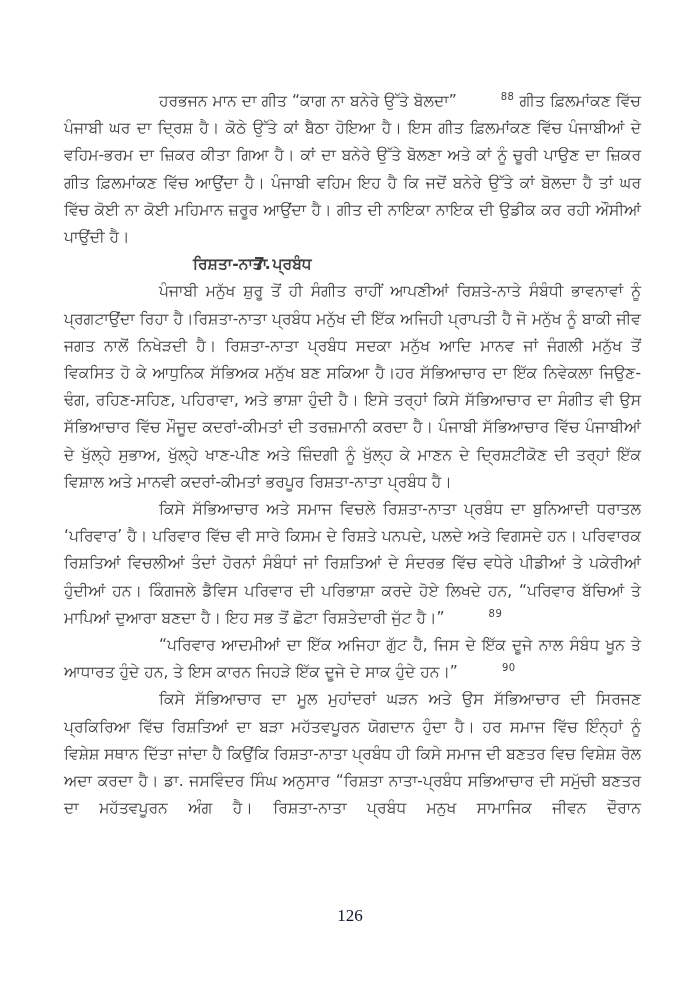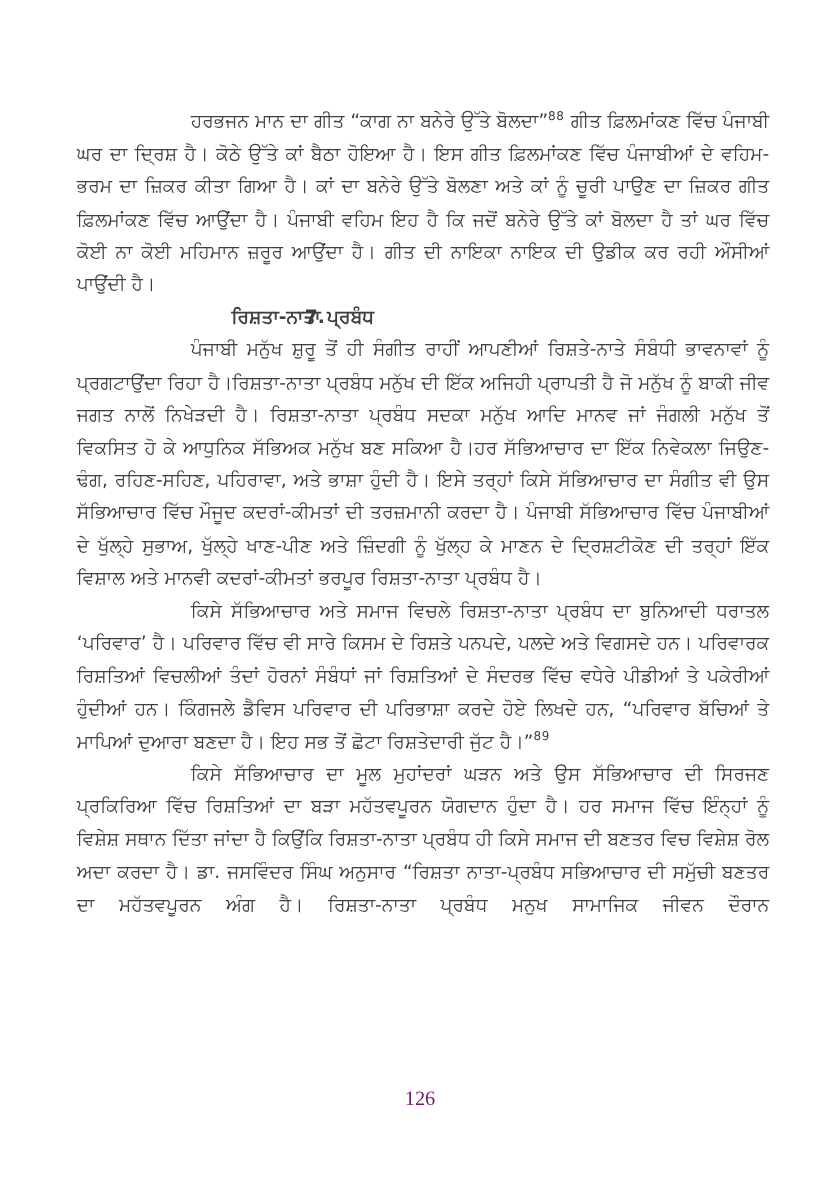"88" sup.ref { margin-left: none -> 44px }
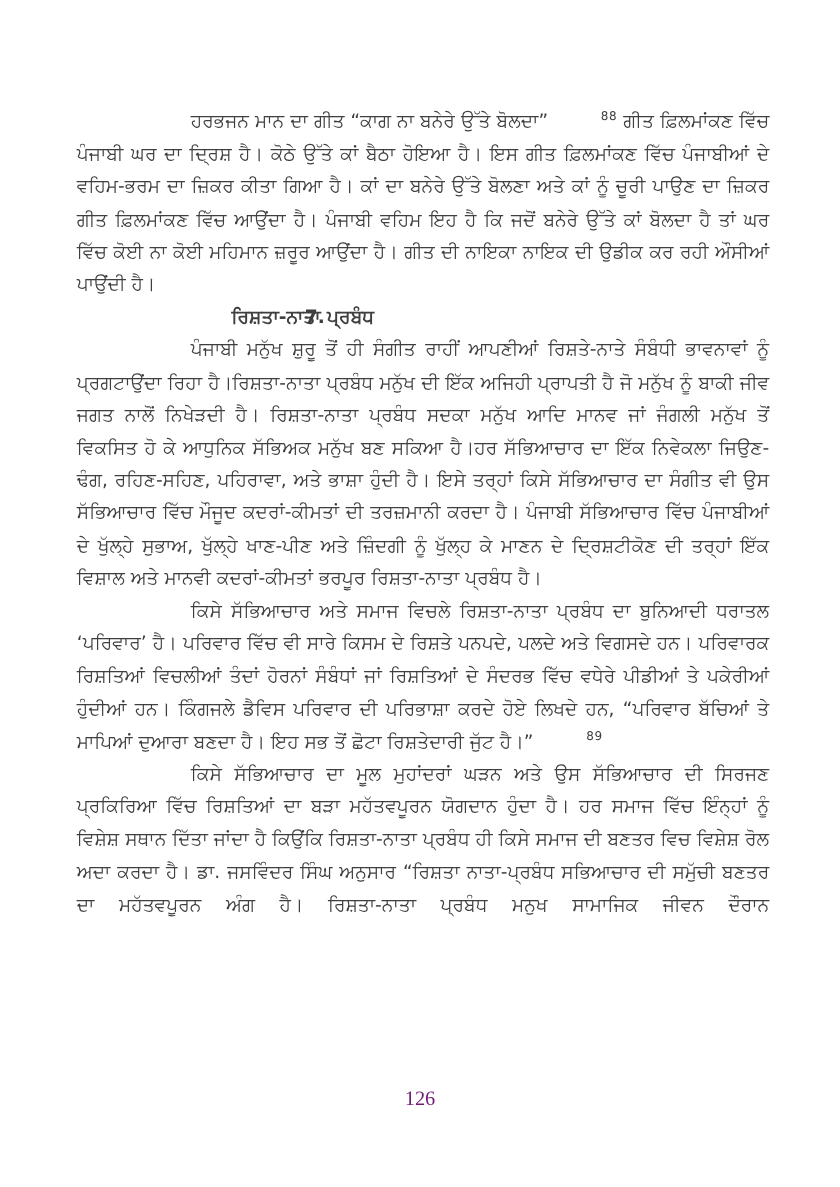"“ਪਰਿਵਾਰ ਆਦਮੀਆਂ ਦਾ ਇੱਕ ਅਜਿਹਾ" p { html: none -> <p><span>“ਪਰਿਵਾਰ ਆਦਮੀਆਂ ਦਾ ਇੱਕ ਅਜਿਹਾ ਗੁੱਟ ਹੈ, ਜਿਸ ਦੇ ਇੱਕ ਦੂਜੇ ਨਾਲ ਸੰਬੰਧ ਖੂਨ ਤੇ ਆਧਾਰਤ ਹੁੰਦੇ ਹਨ, ਤੇ ਇਸ ਕਾਰਨ ਜਿਹੜੇ ਇੱਕ ਦੂਜੇ ਦੇ ਸਾਕ ਹੁੰਦੇ ਹਨ।”</span><sup>90</sup></p> }
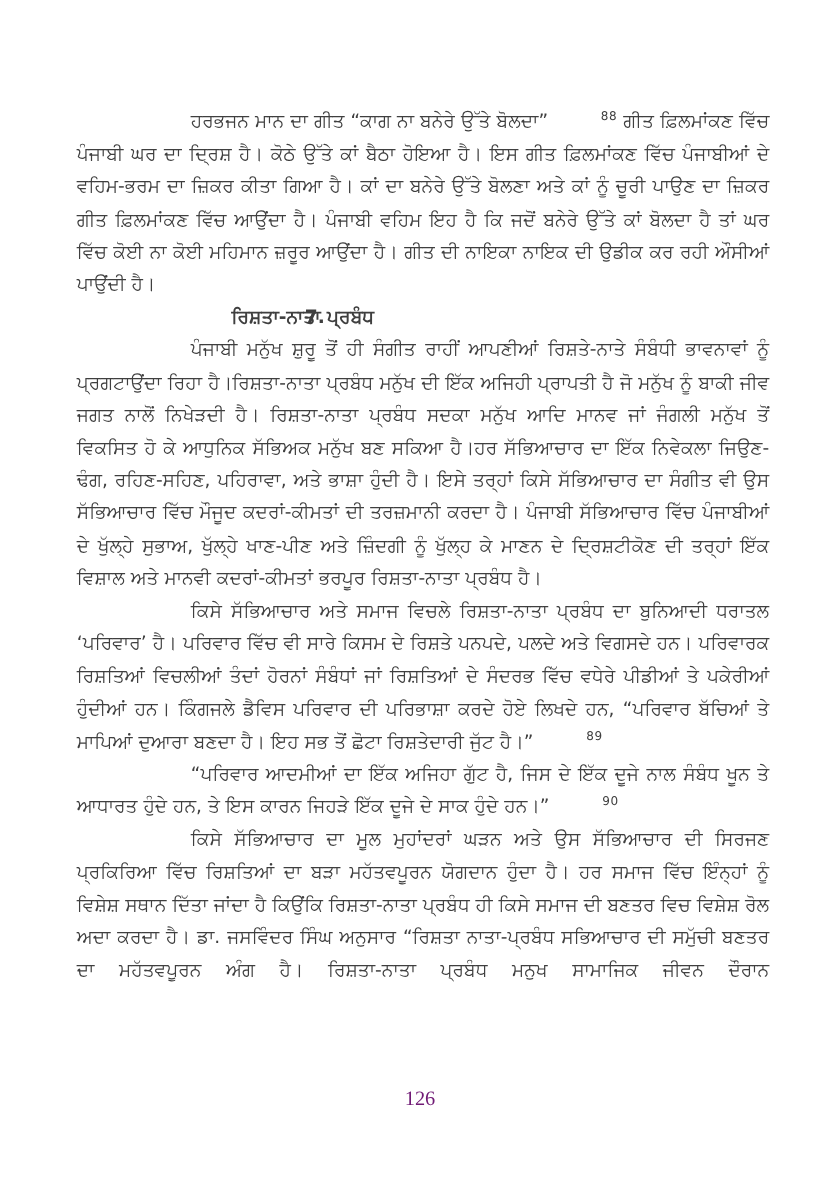"126" .pageno { color: #701a75 -> #0f172a }
